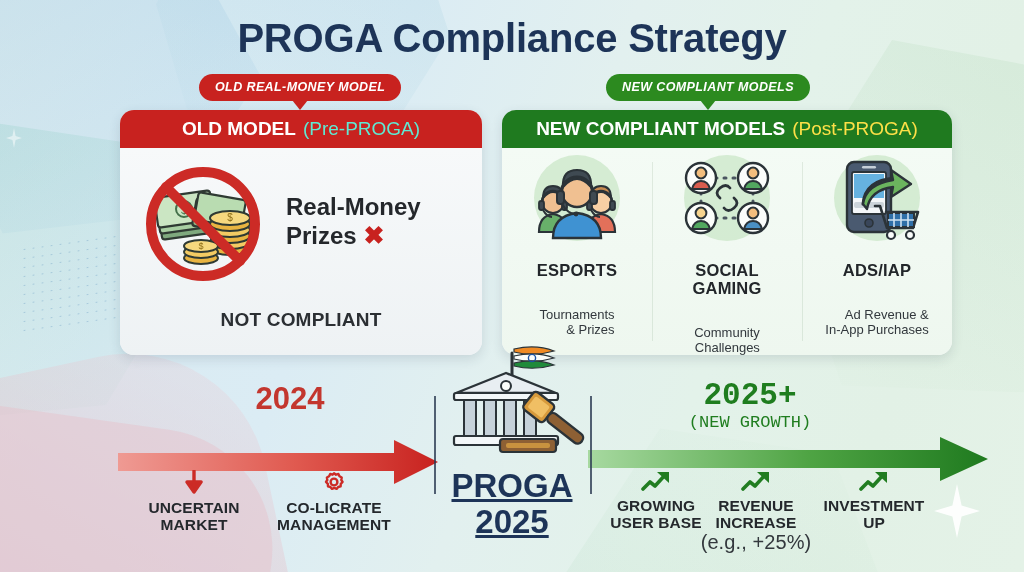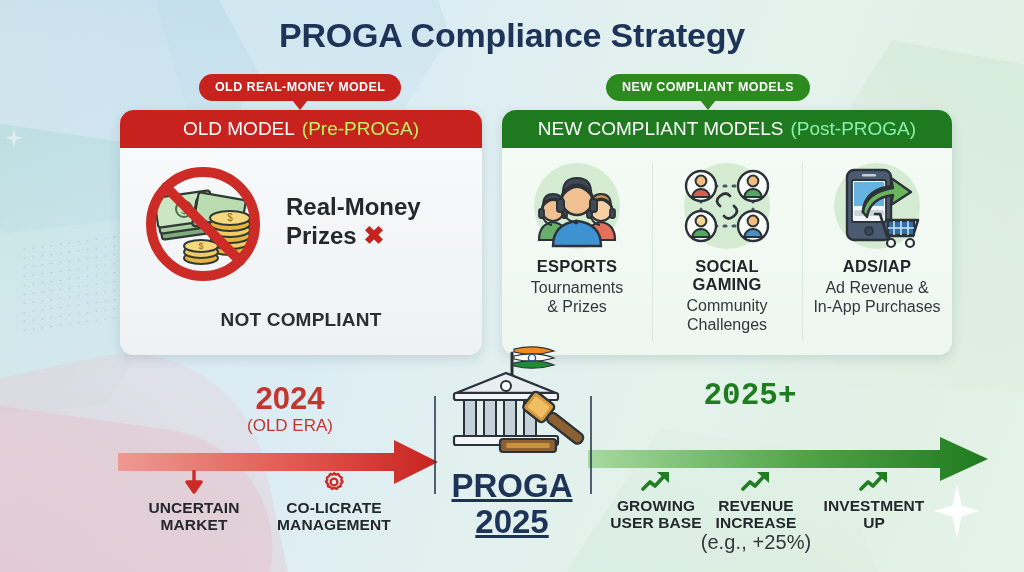"PROGA Compliance Strategy" #title { font-size: 34px -> 40px }
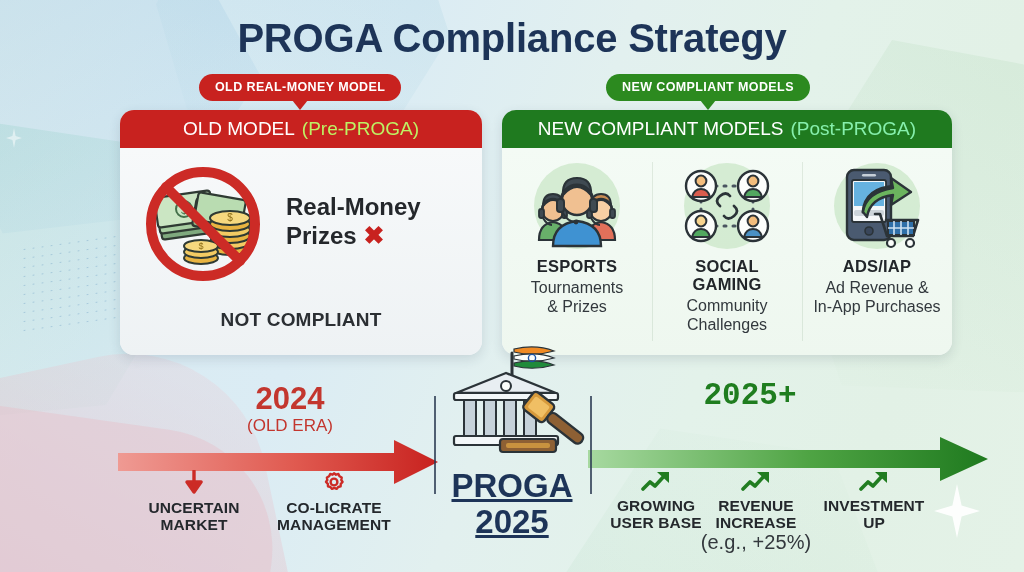"OLD REAL-MONEY MODEL" .badge > span { font-style: none -> italic }
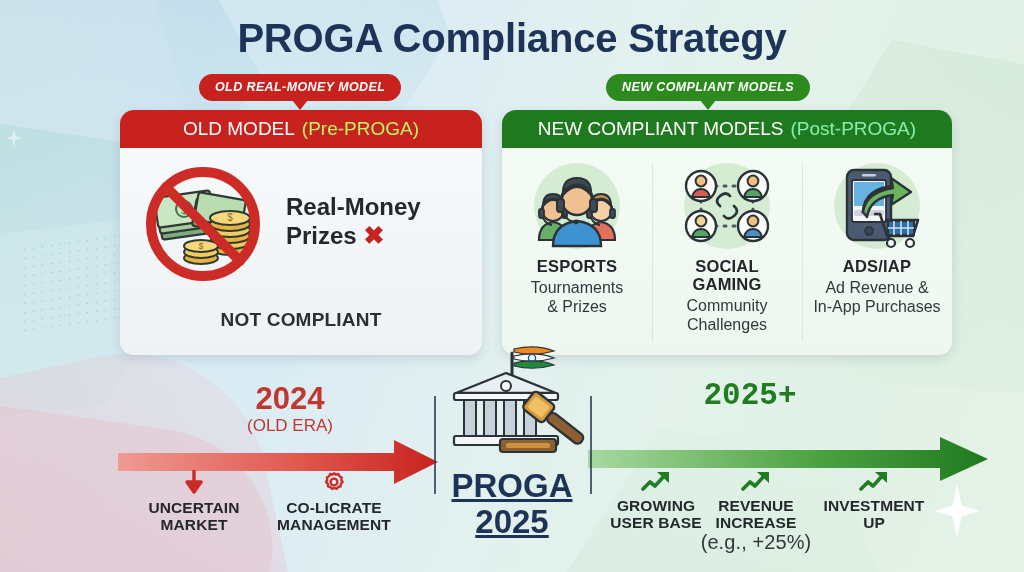"OLD MODEL" .card-head b { font-weight: normal -> bold }
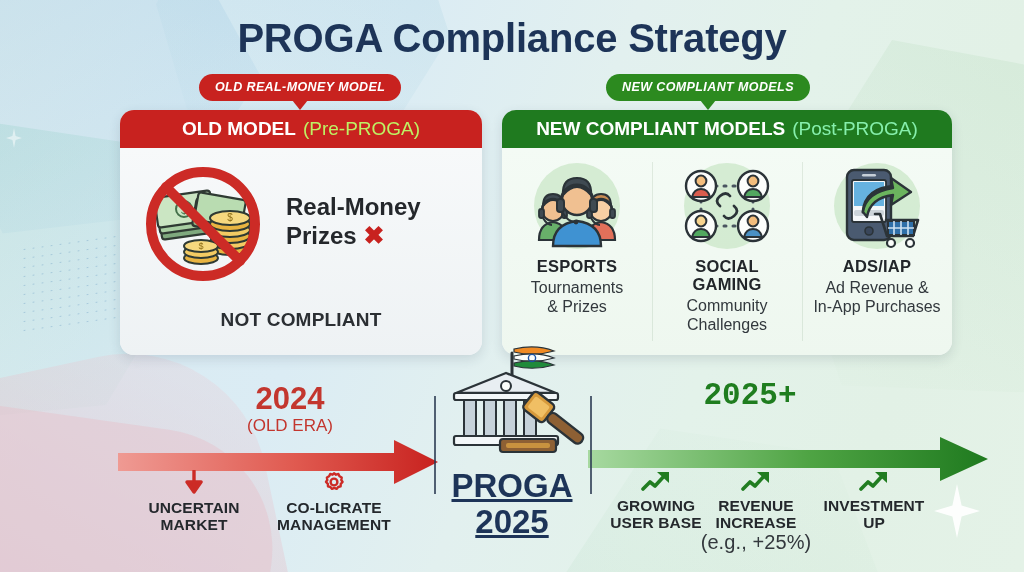"(Pre-PROGA)" .card-head .sub { color: #bef264 -> #5eead4 }
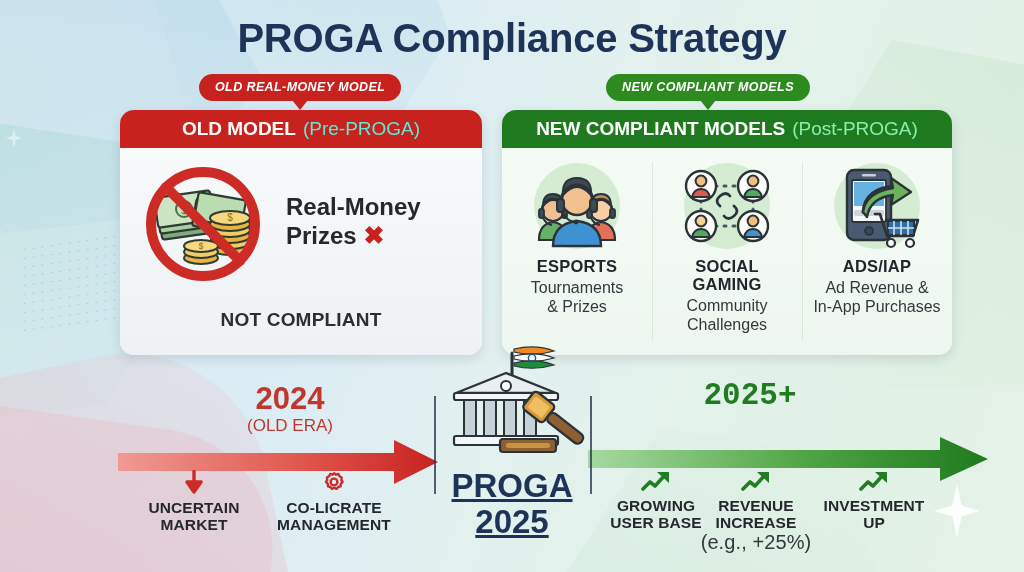"(Post-PROGA)" #card-new .card-head .sub { color: #86efac -> #fde047 }
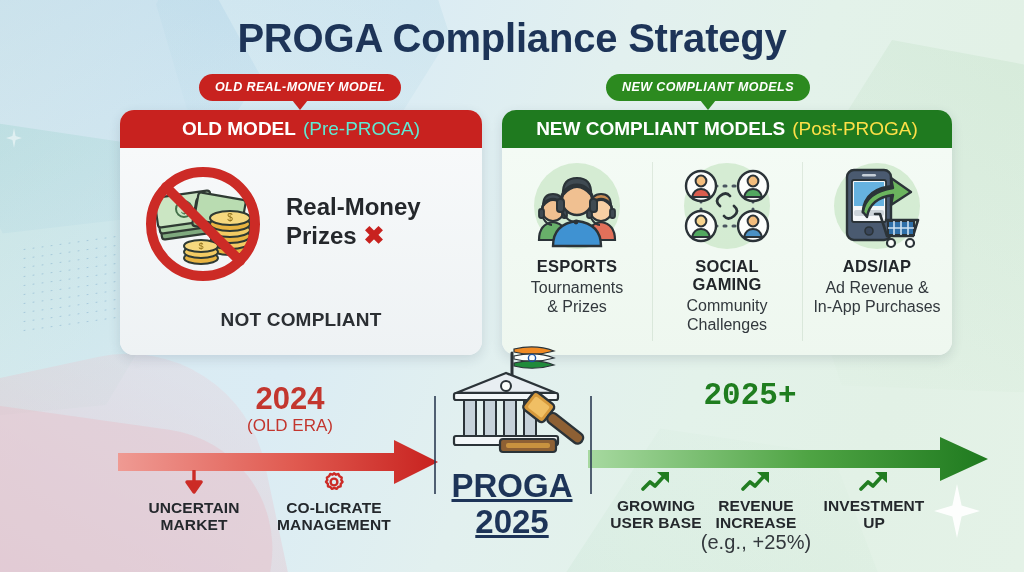"ESPORTS" .ncol { gap: none -> 12px; padding-top: 12px -> 4px }
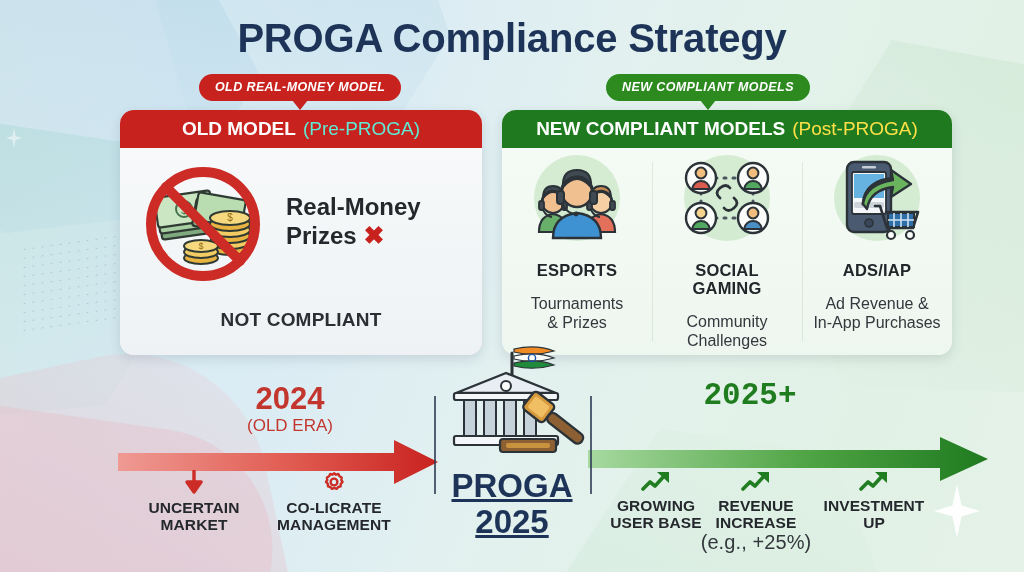"Tournaments" .ndesc { font-size: 16px -> 13px; margin-top: 3px -> 15px; text-align: center -> right }
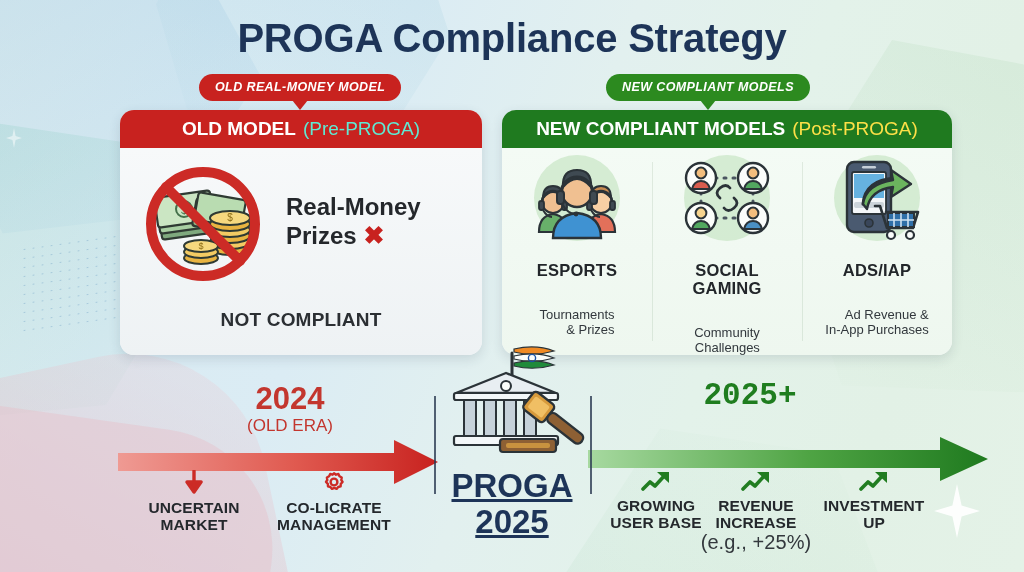"(OLD ERA)" div.era-sub { html: <div>(OLD ERA)</div> -> none }
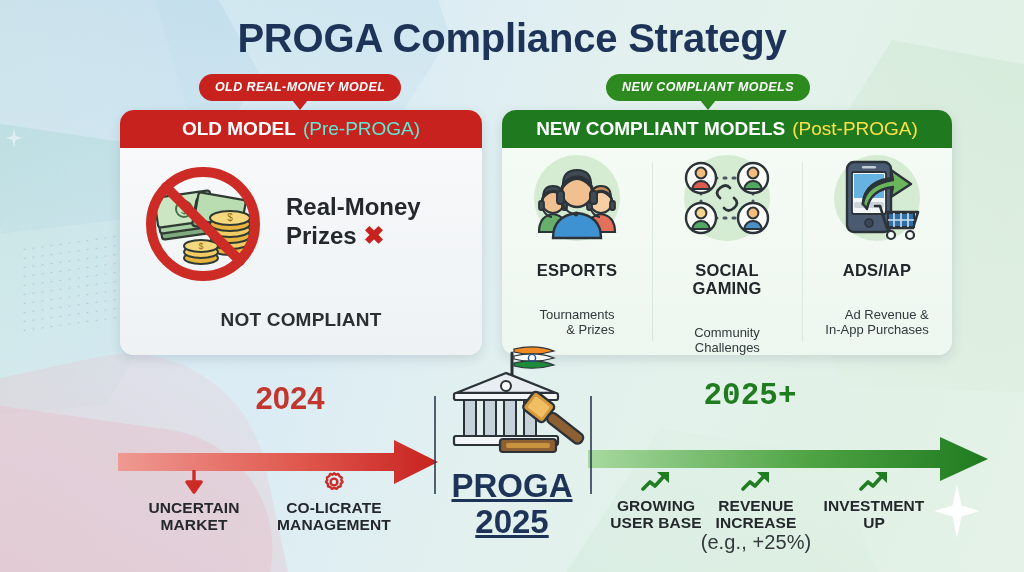"(NEW GROWTH)" div.era-sub { html: none -> <div>(NEW GROWTH)</div> }
